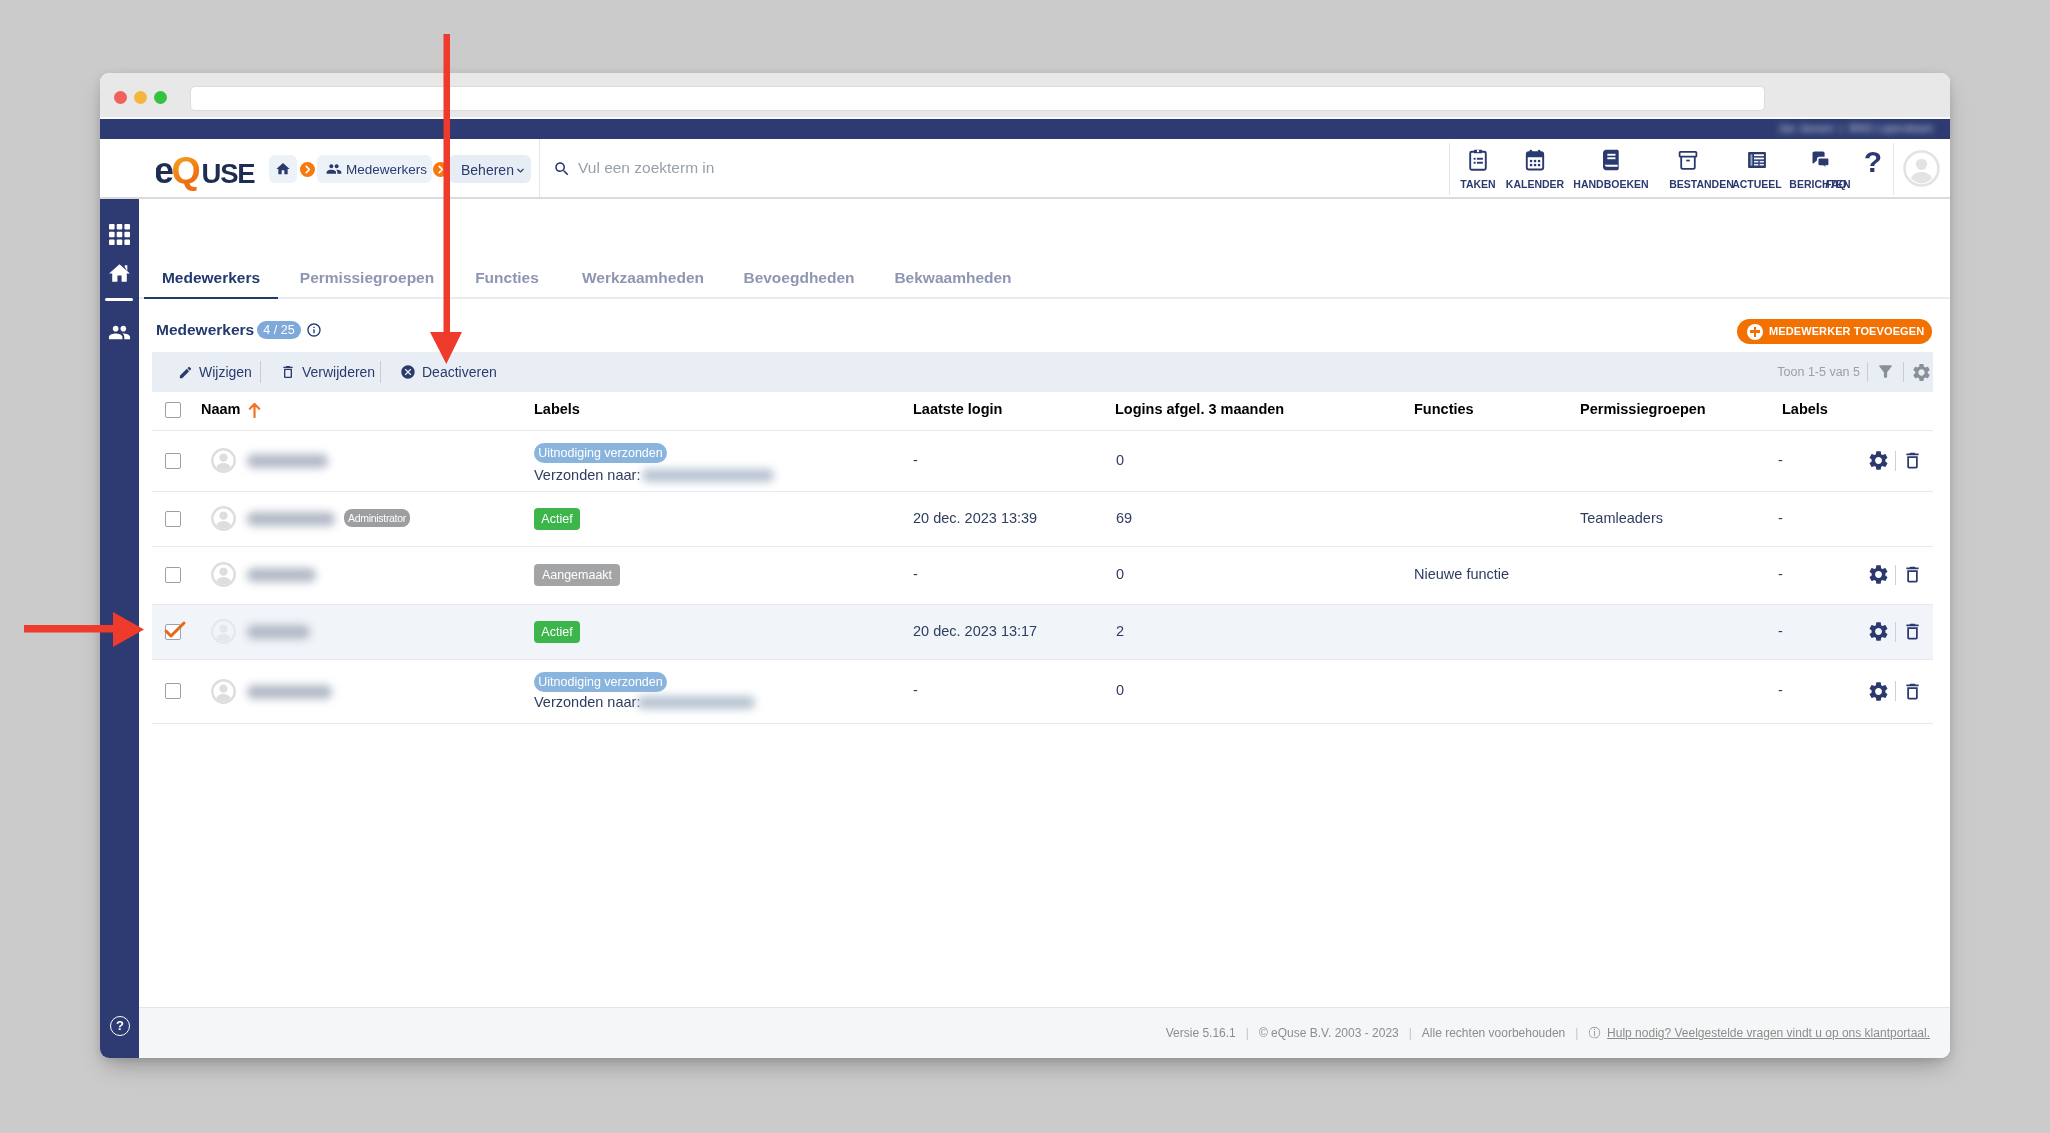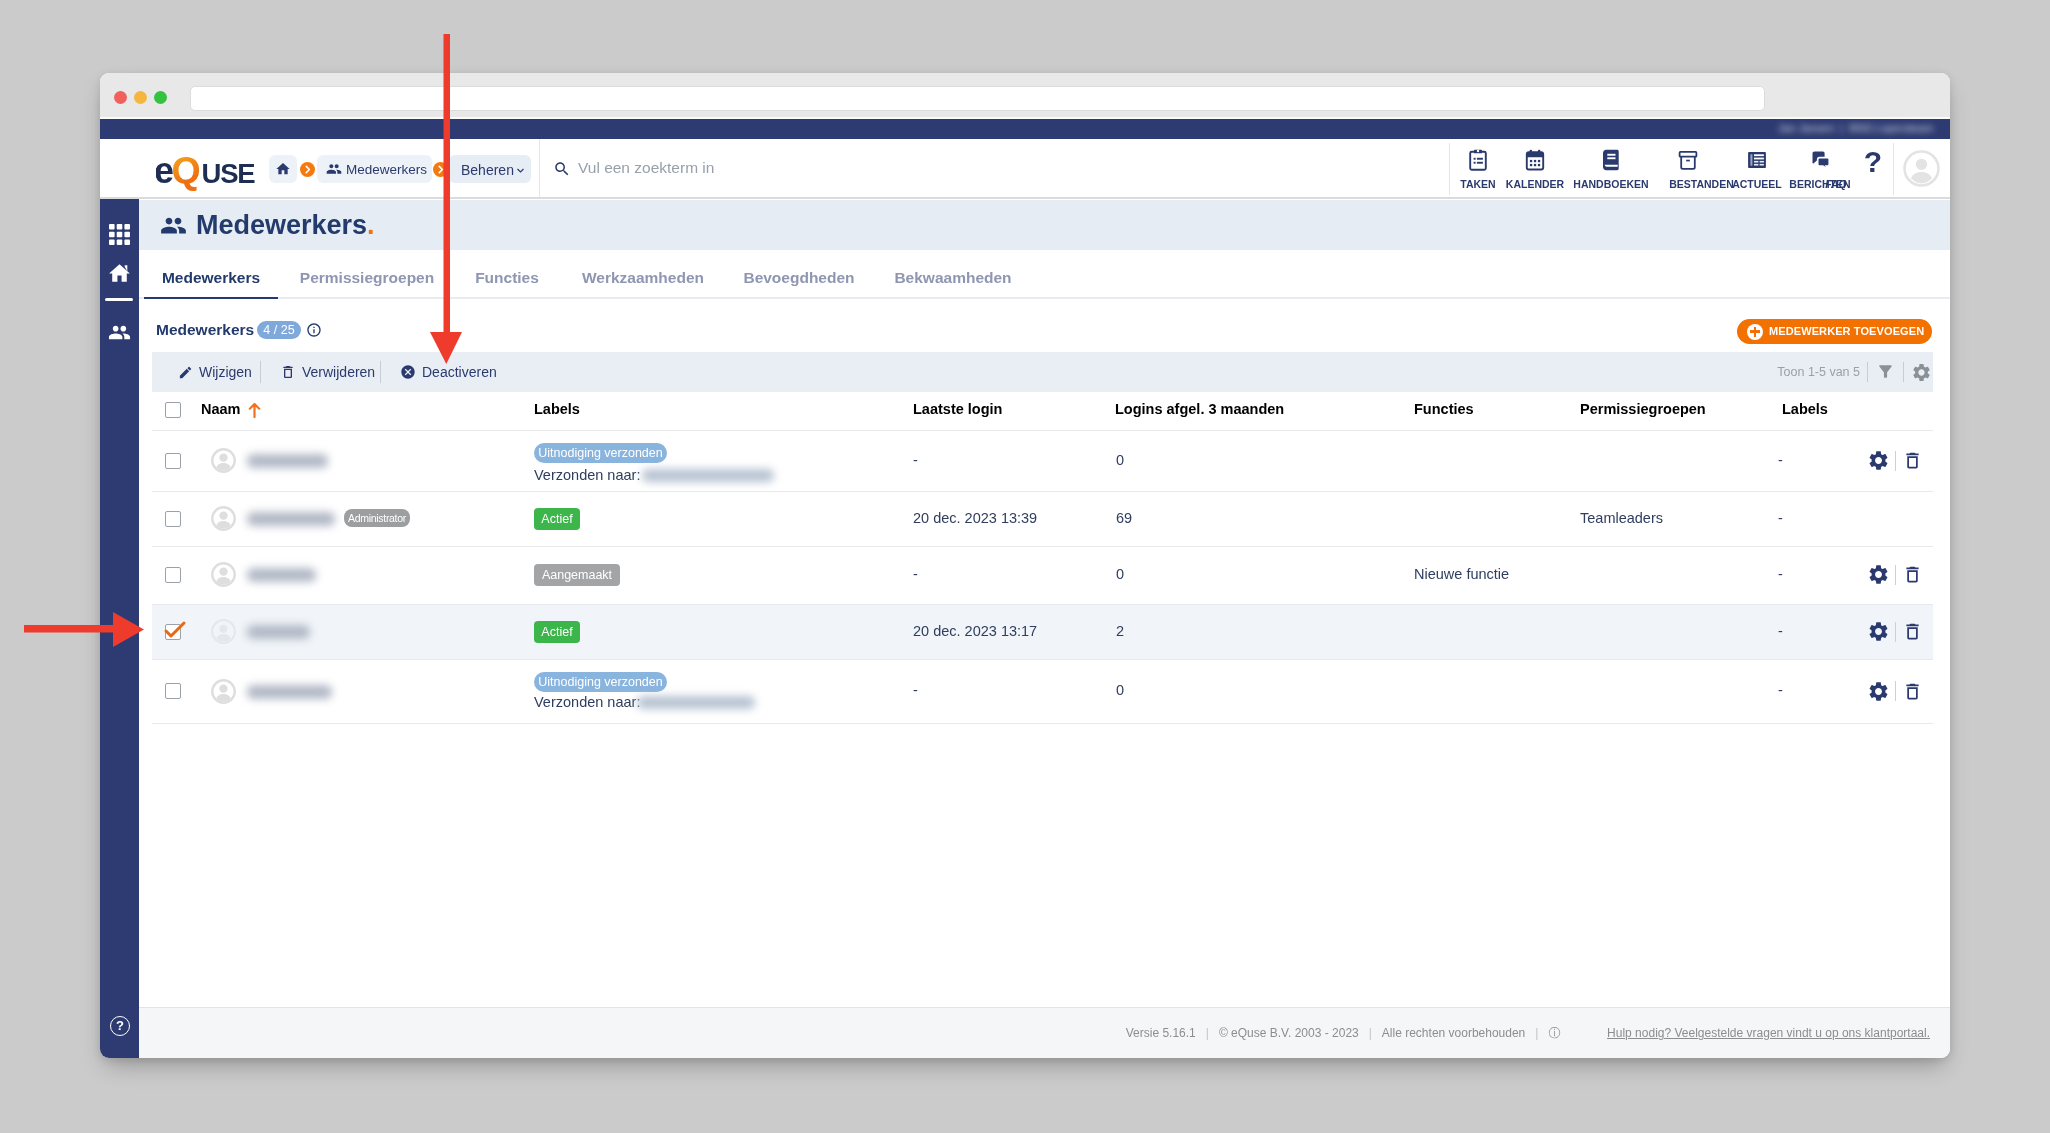"Medewerkers." div.banner { html: <div> <svg> <path></path> </svg> <div>Medewerkers<span>.</span></div> </div> -> none }
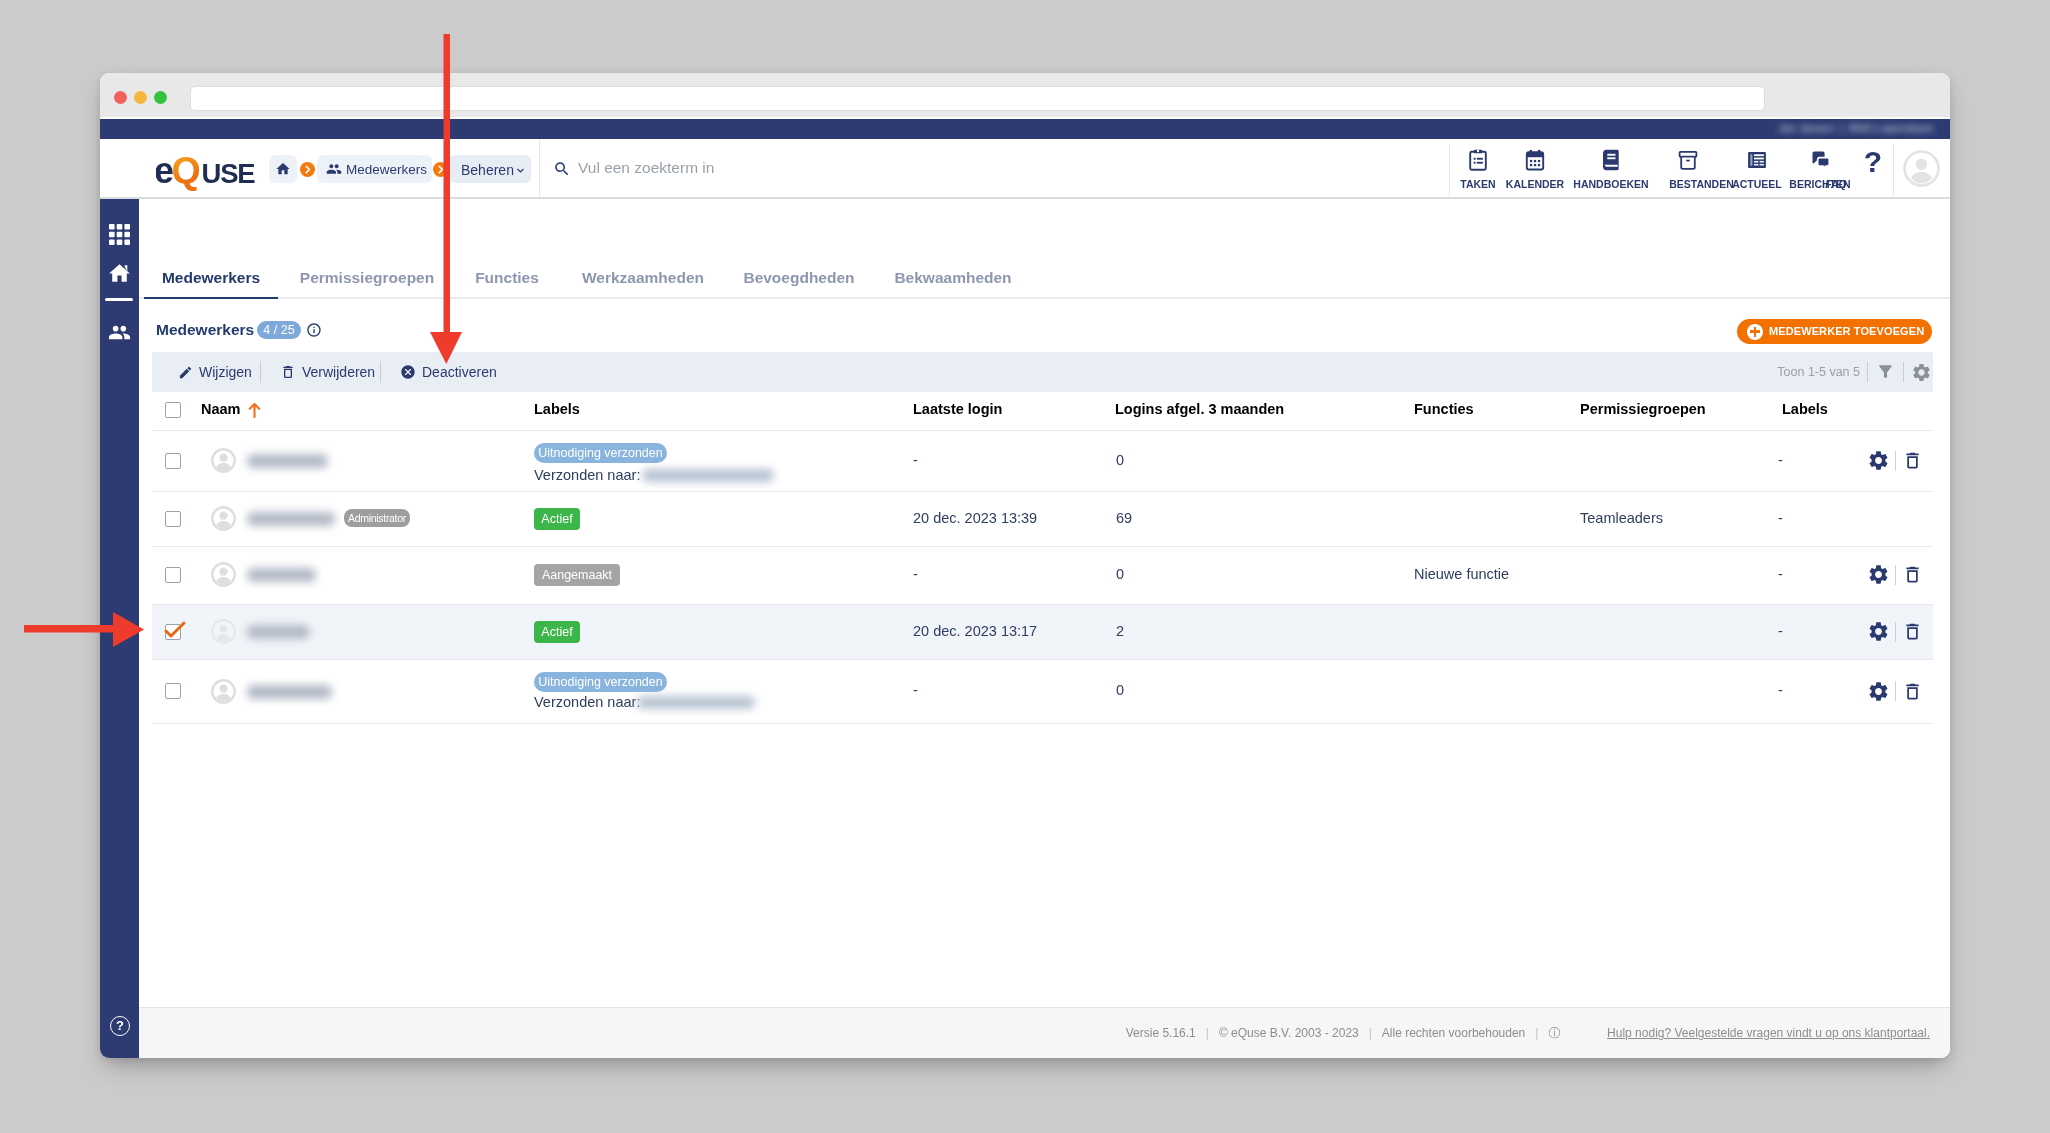"Hulp nodig? Veelgestelde vragen vindt" span { margin-left: 40px -> none }
